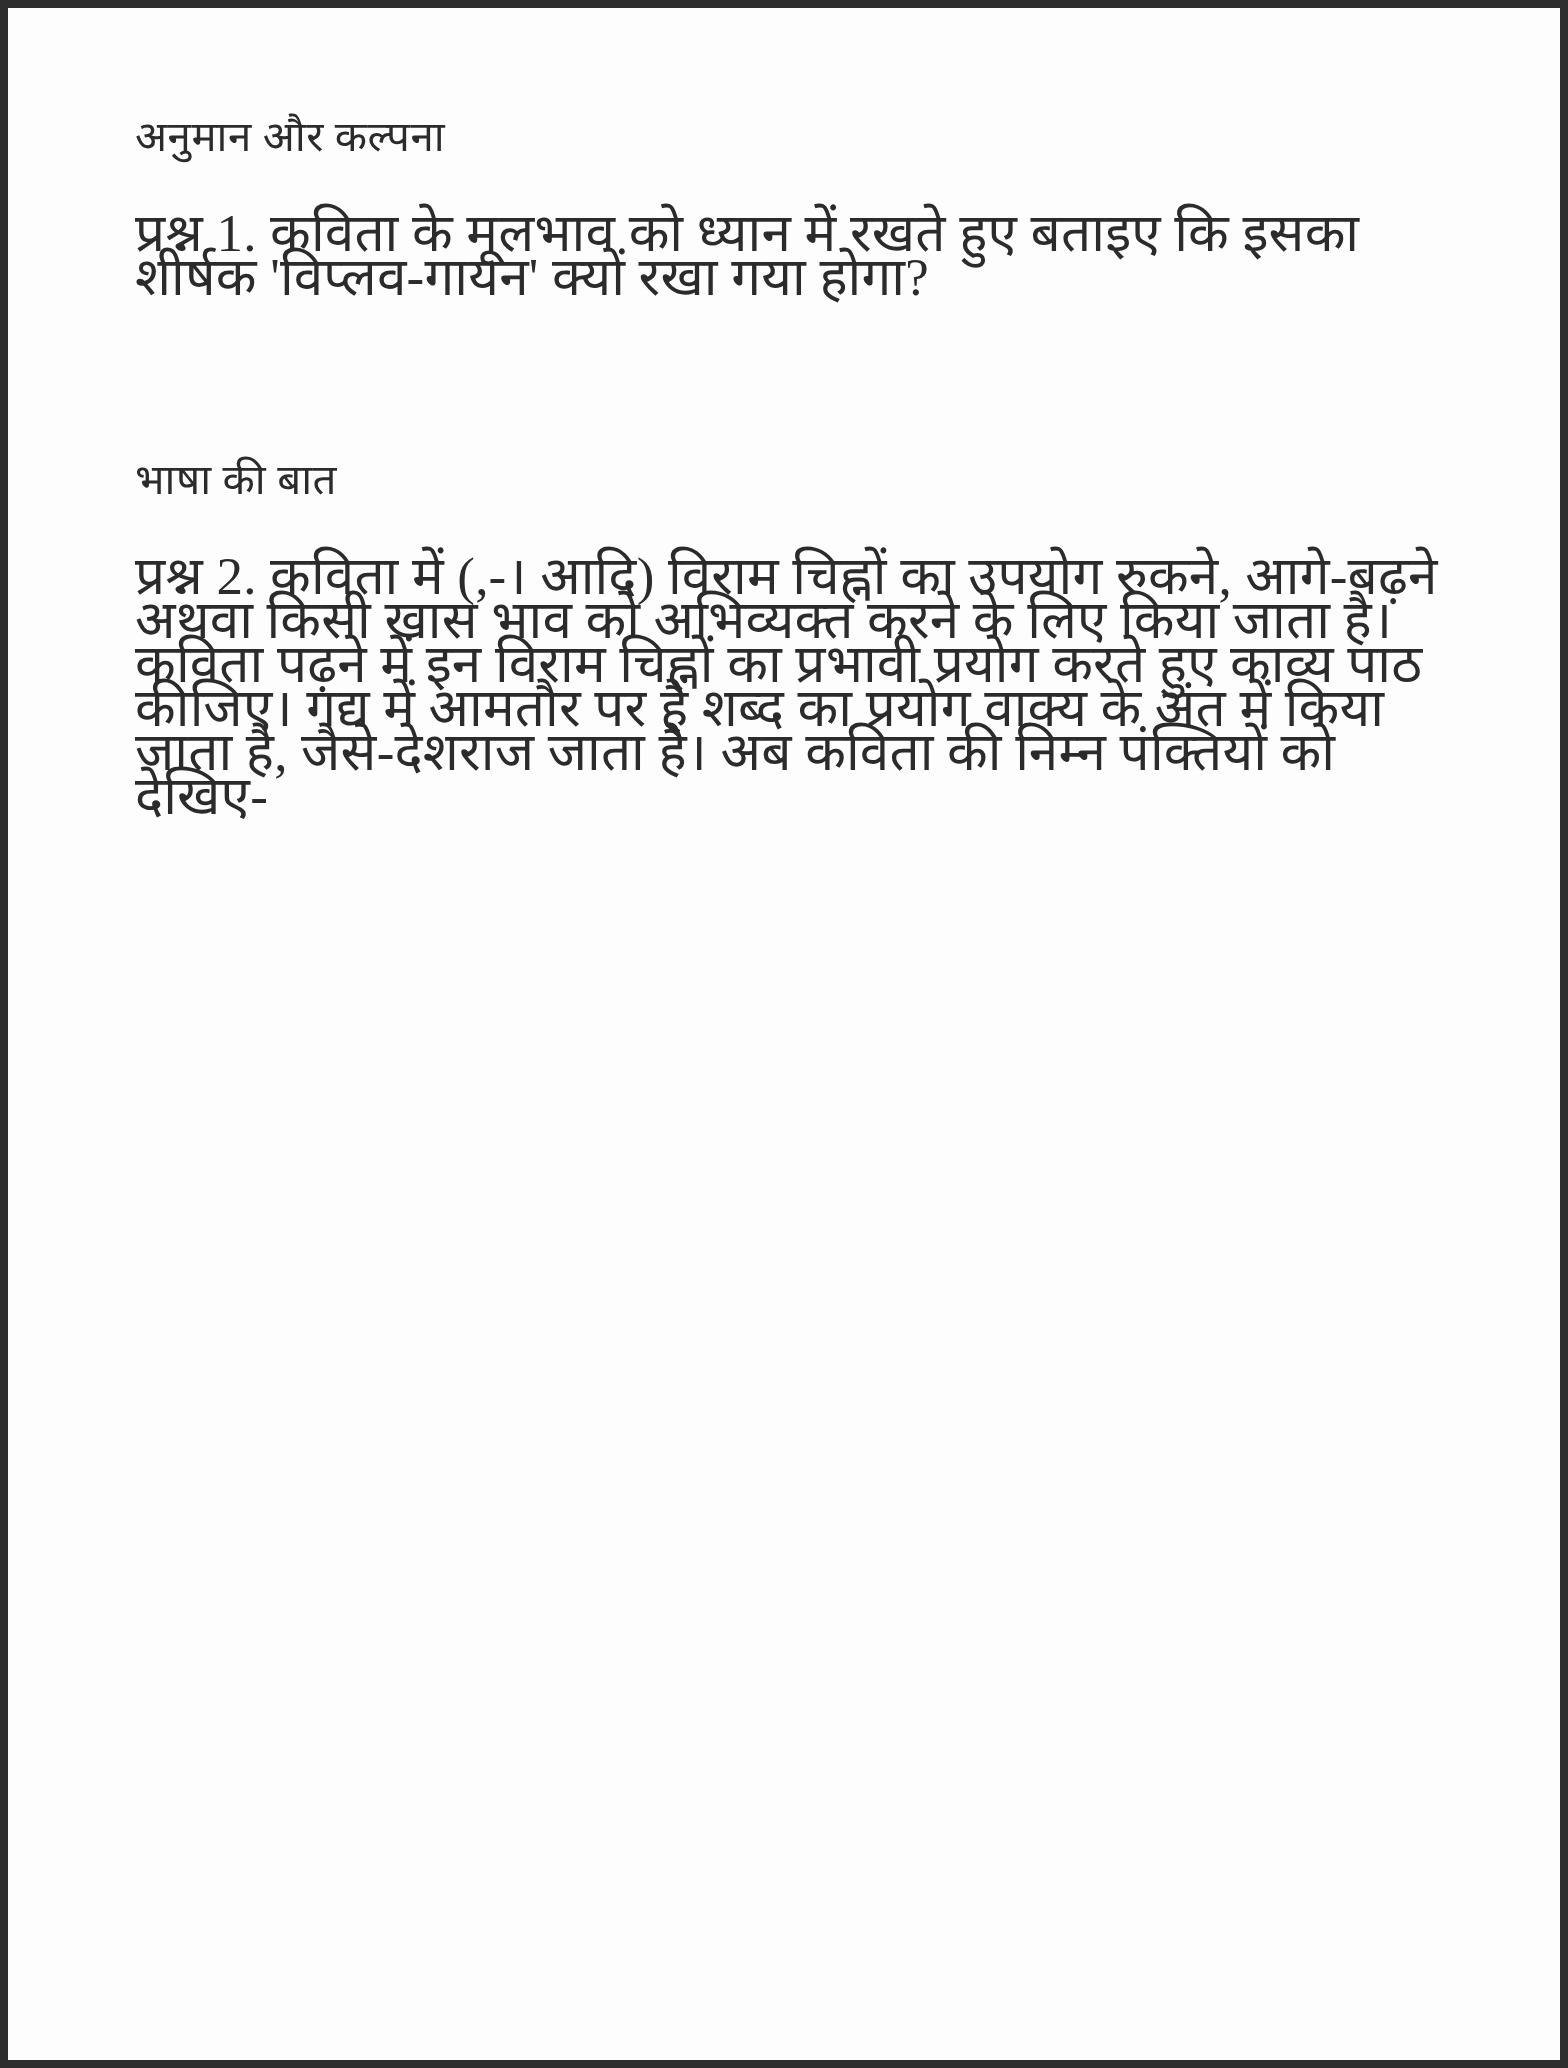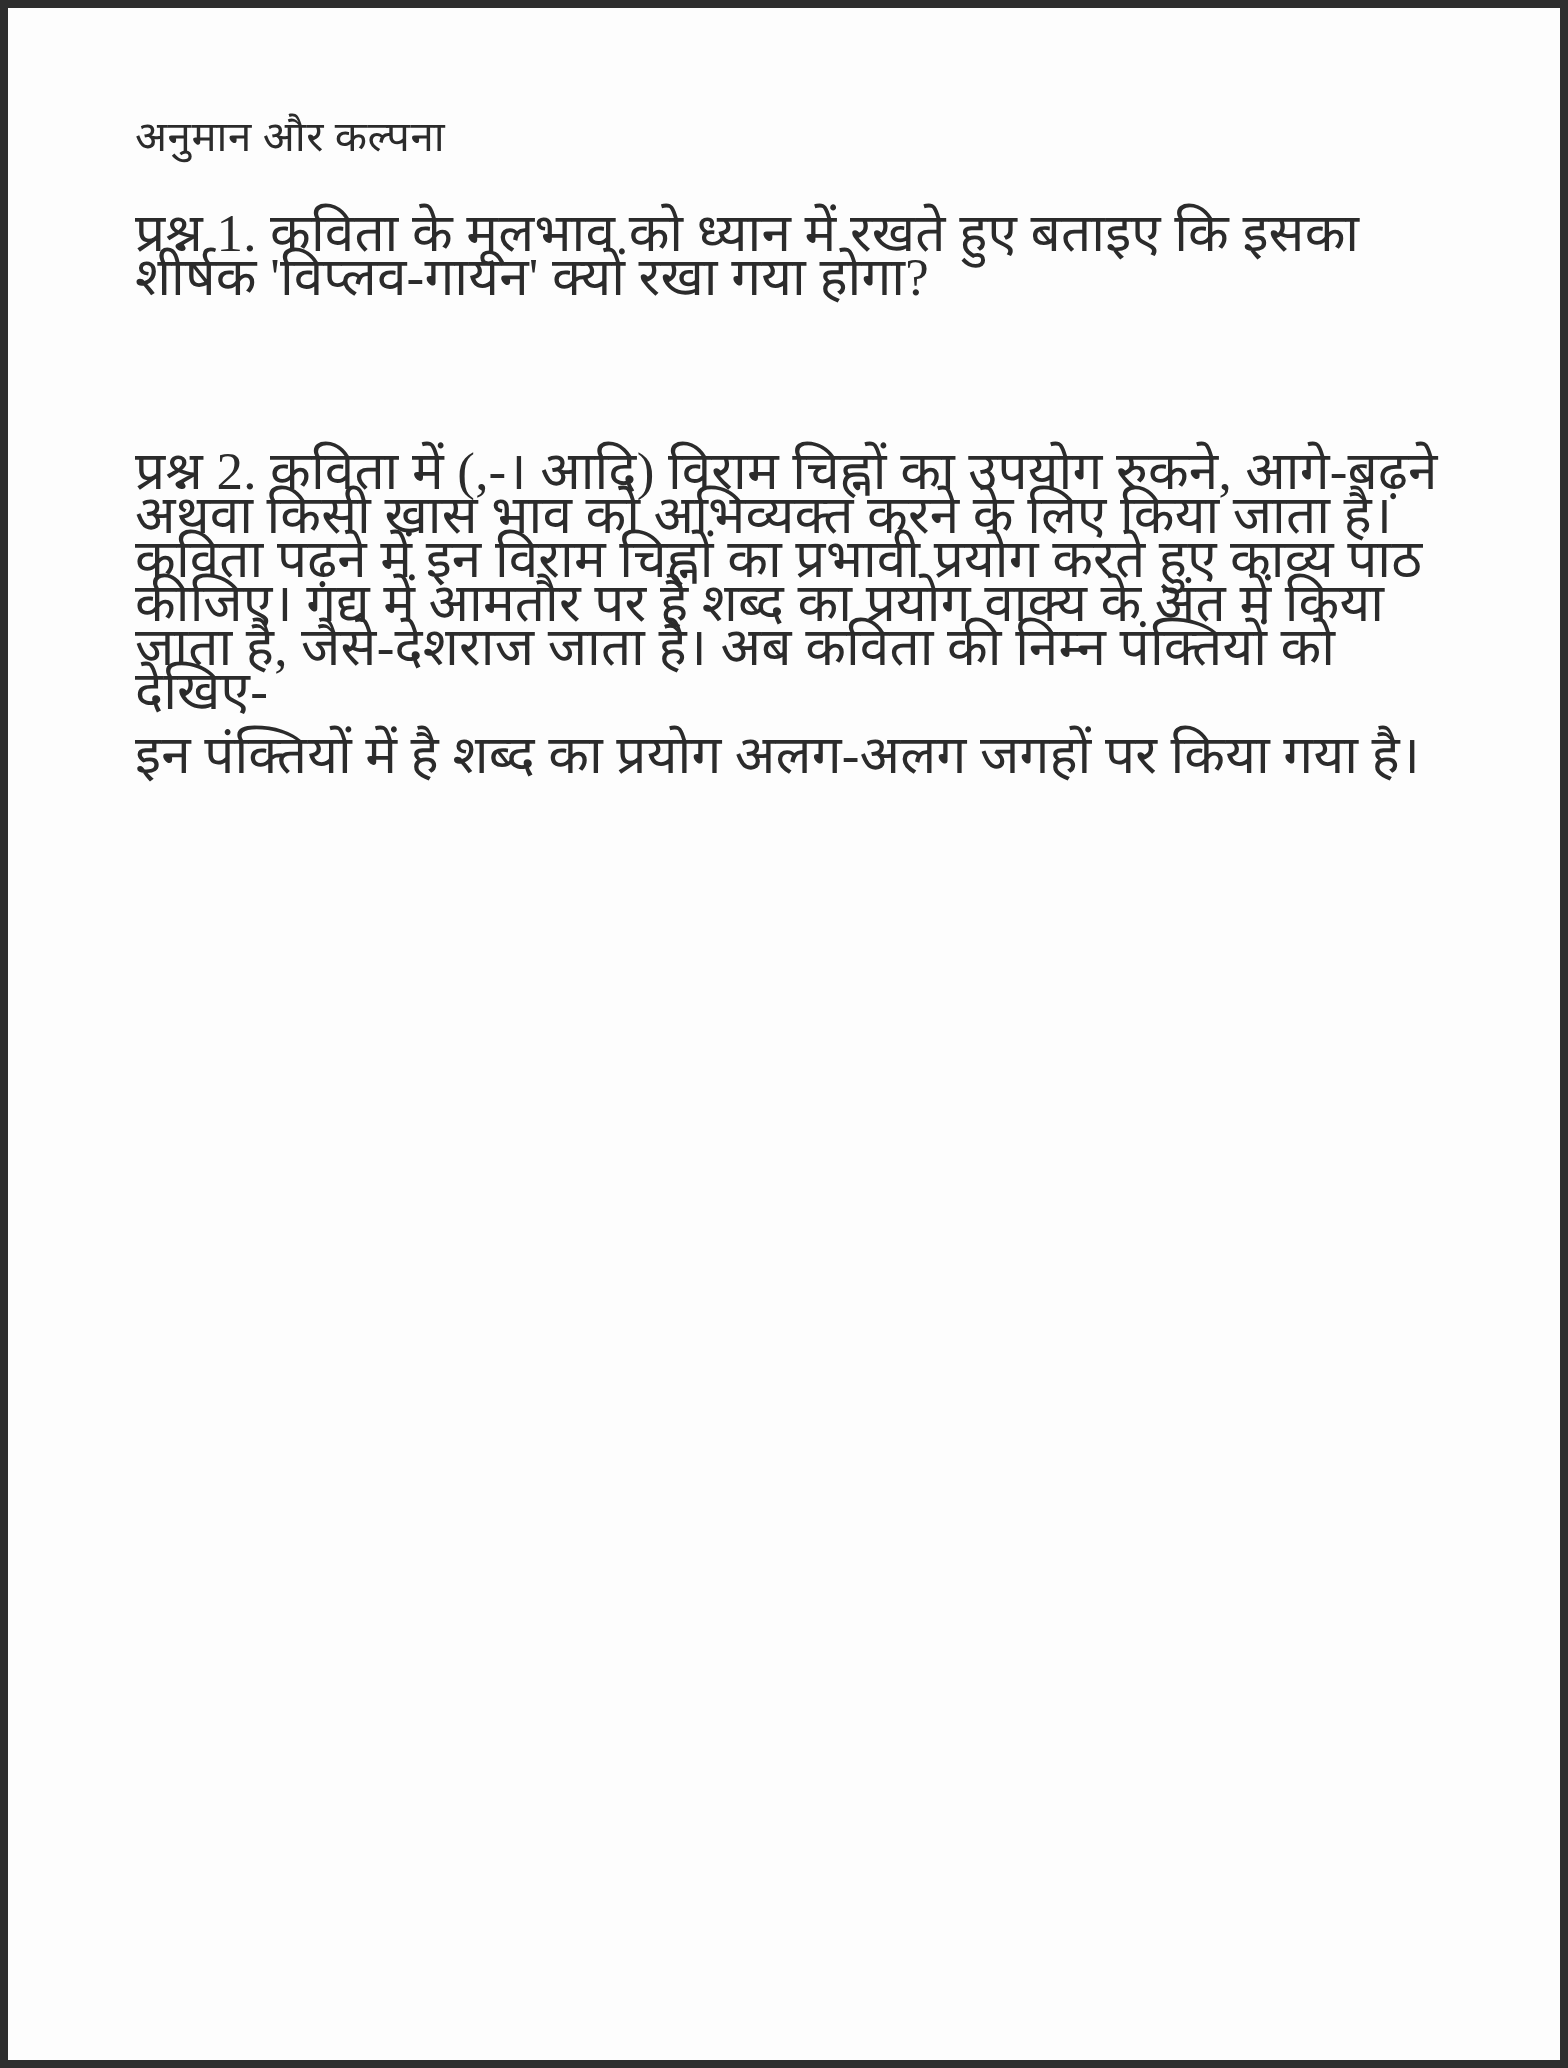"भाषा की बात" h2.section-heading { html: none -> <h2>भाषा की बात</h2> }
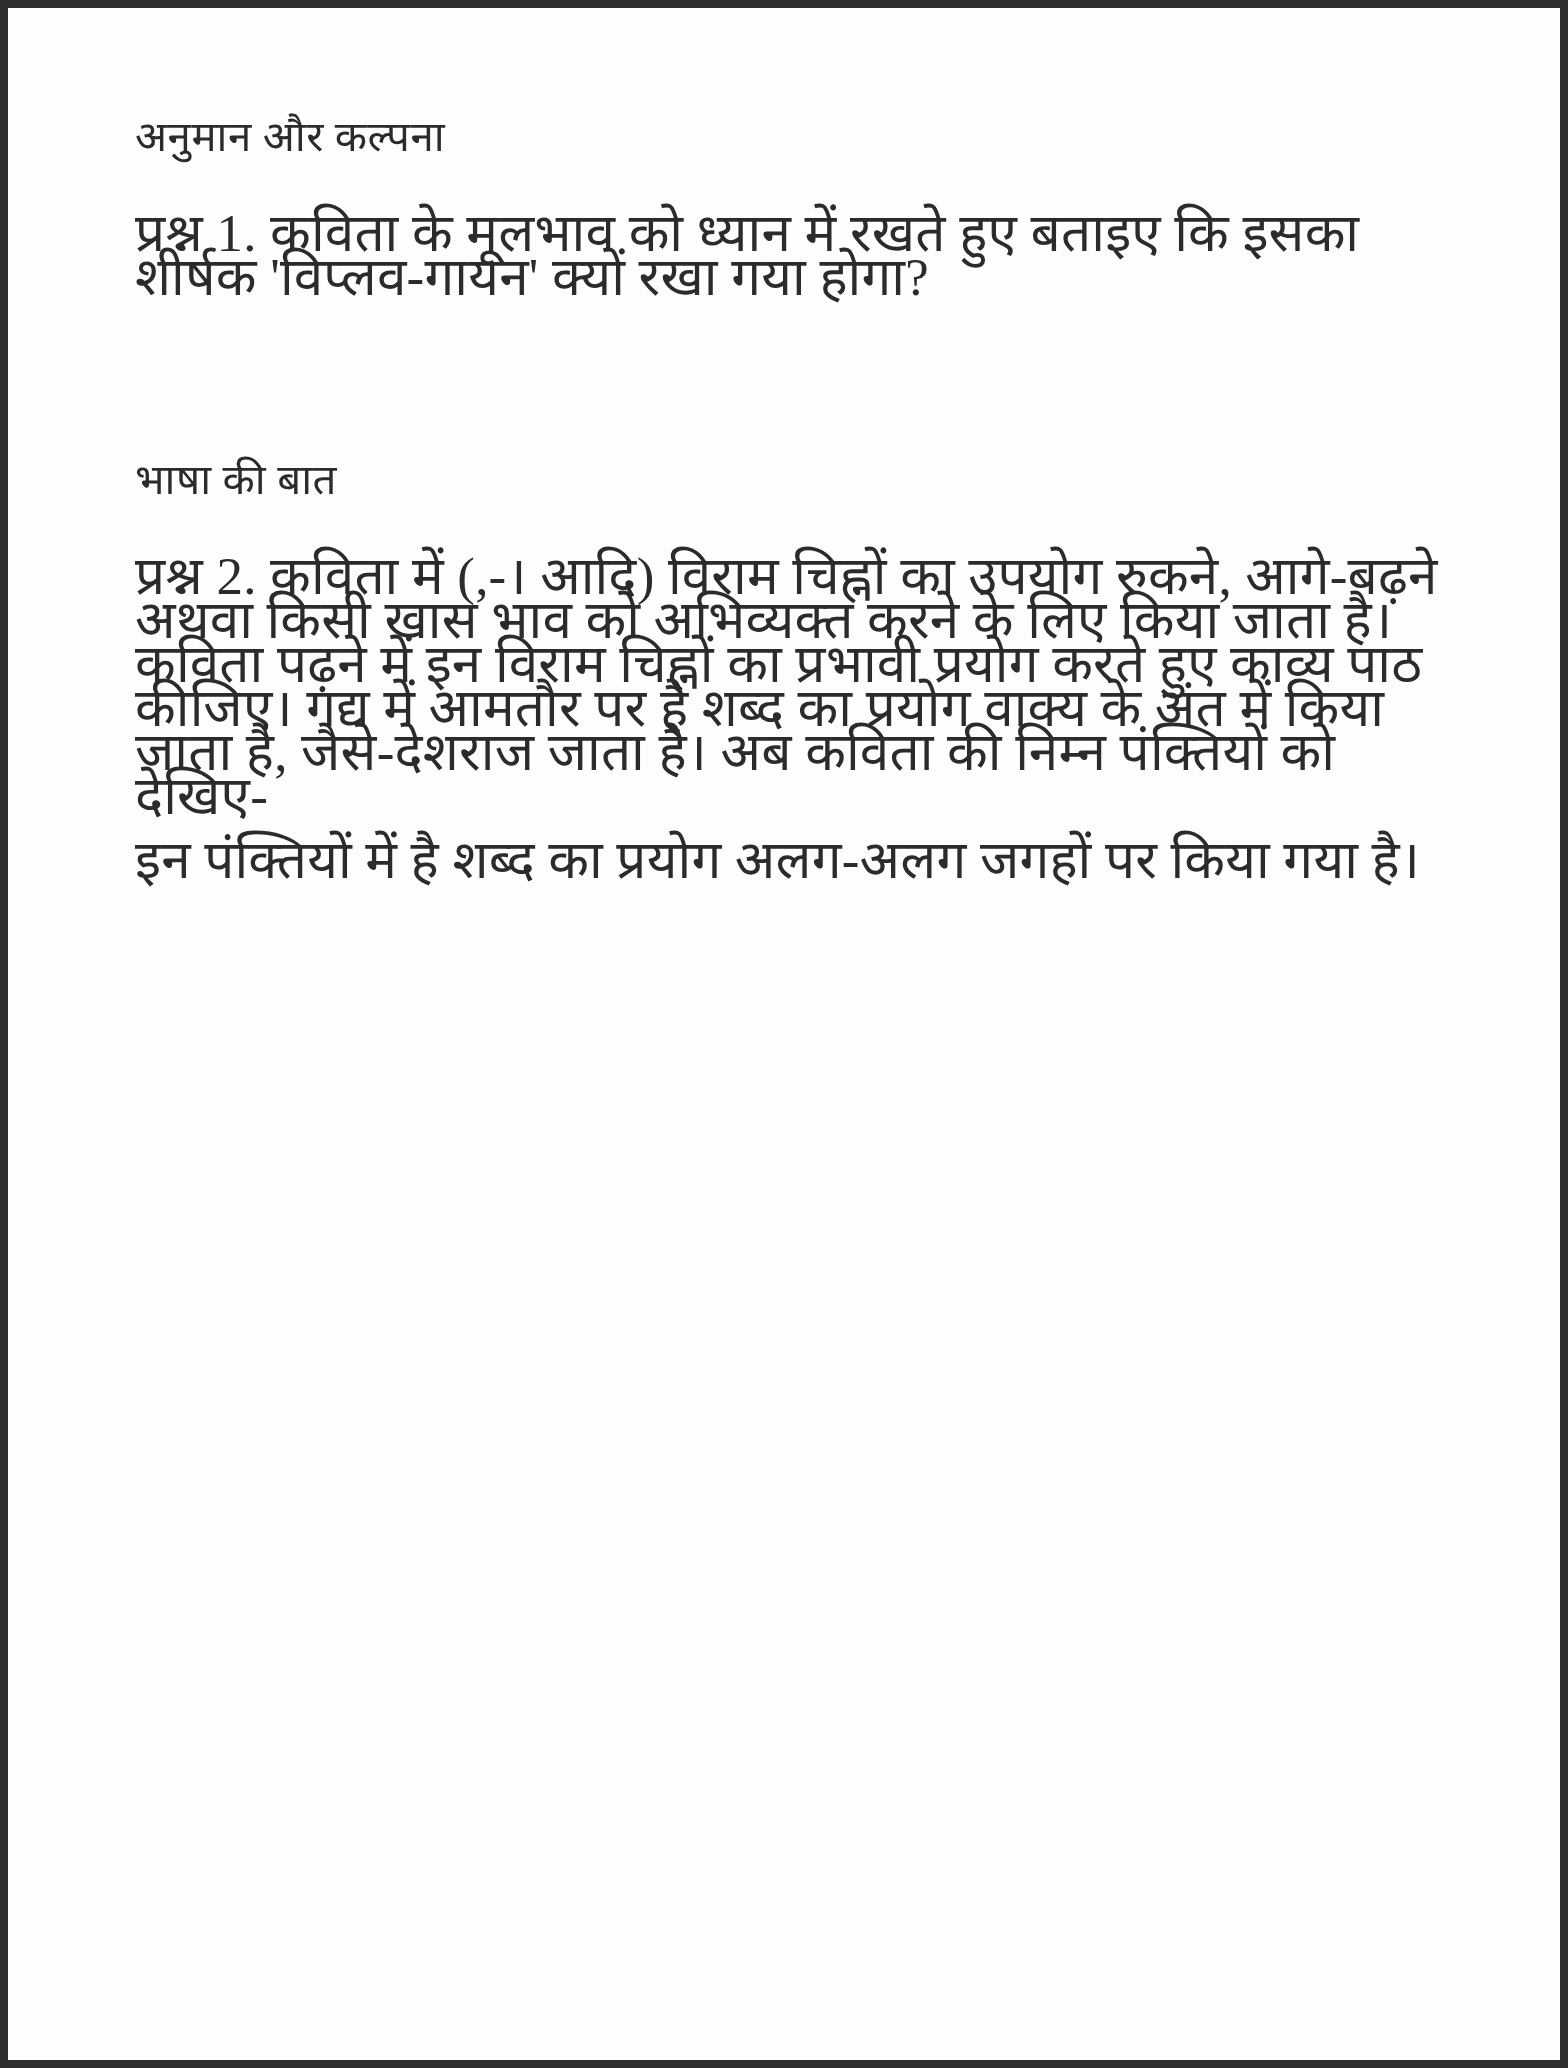"इन पंक्तियों में है शब्द" p.para { html: <p>इन पंक्तियों में है शब्द का प्रयोग अलग-अलग जगहों पर किया गया है।</p> -> none }
